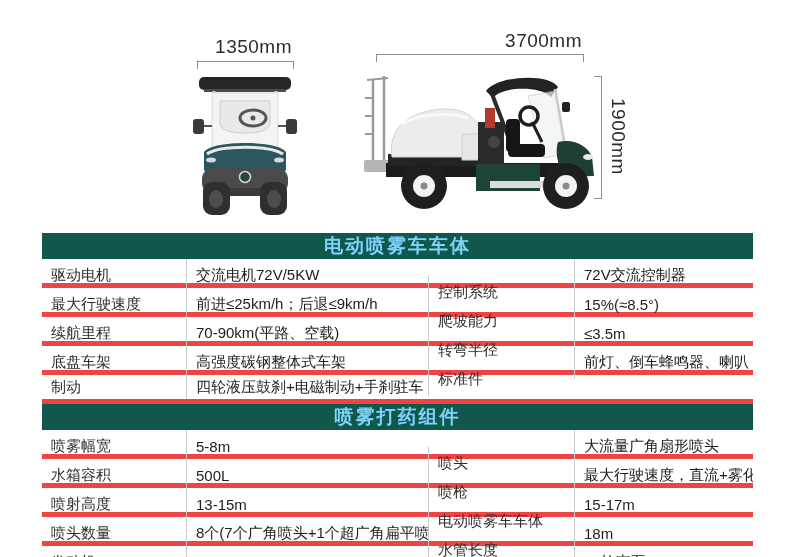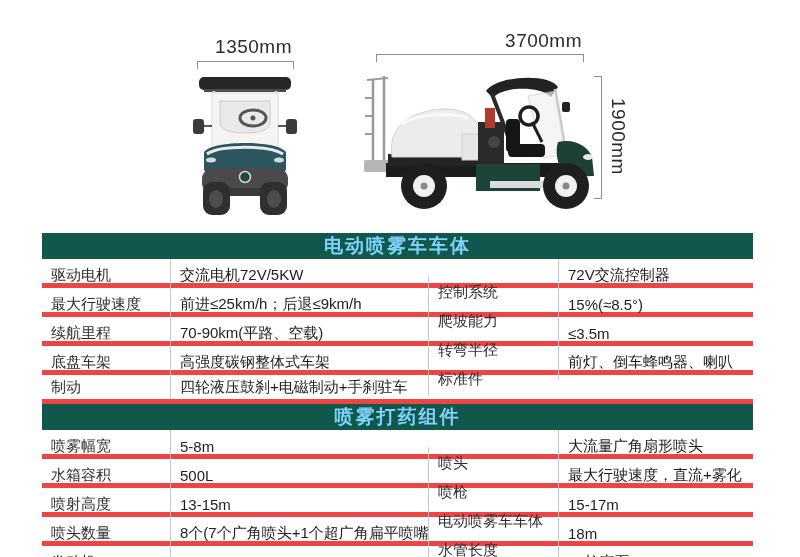"交流电机72V/5KW" .cell.value { margin-left: none -> 16px }
